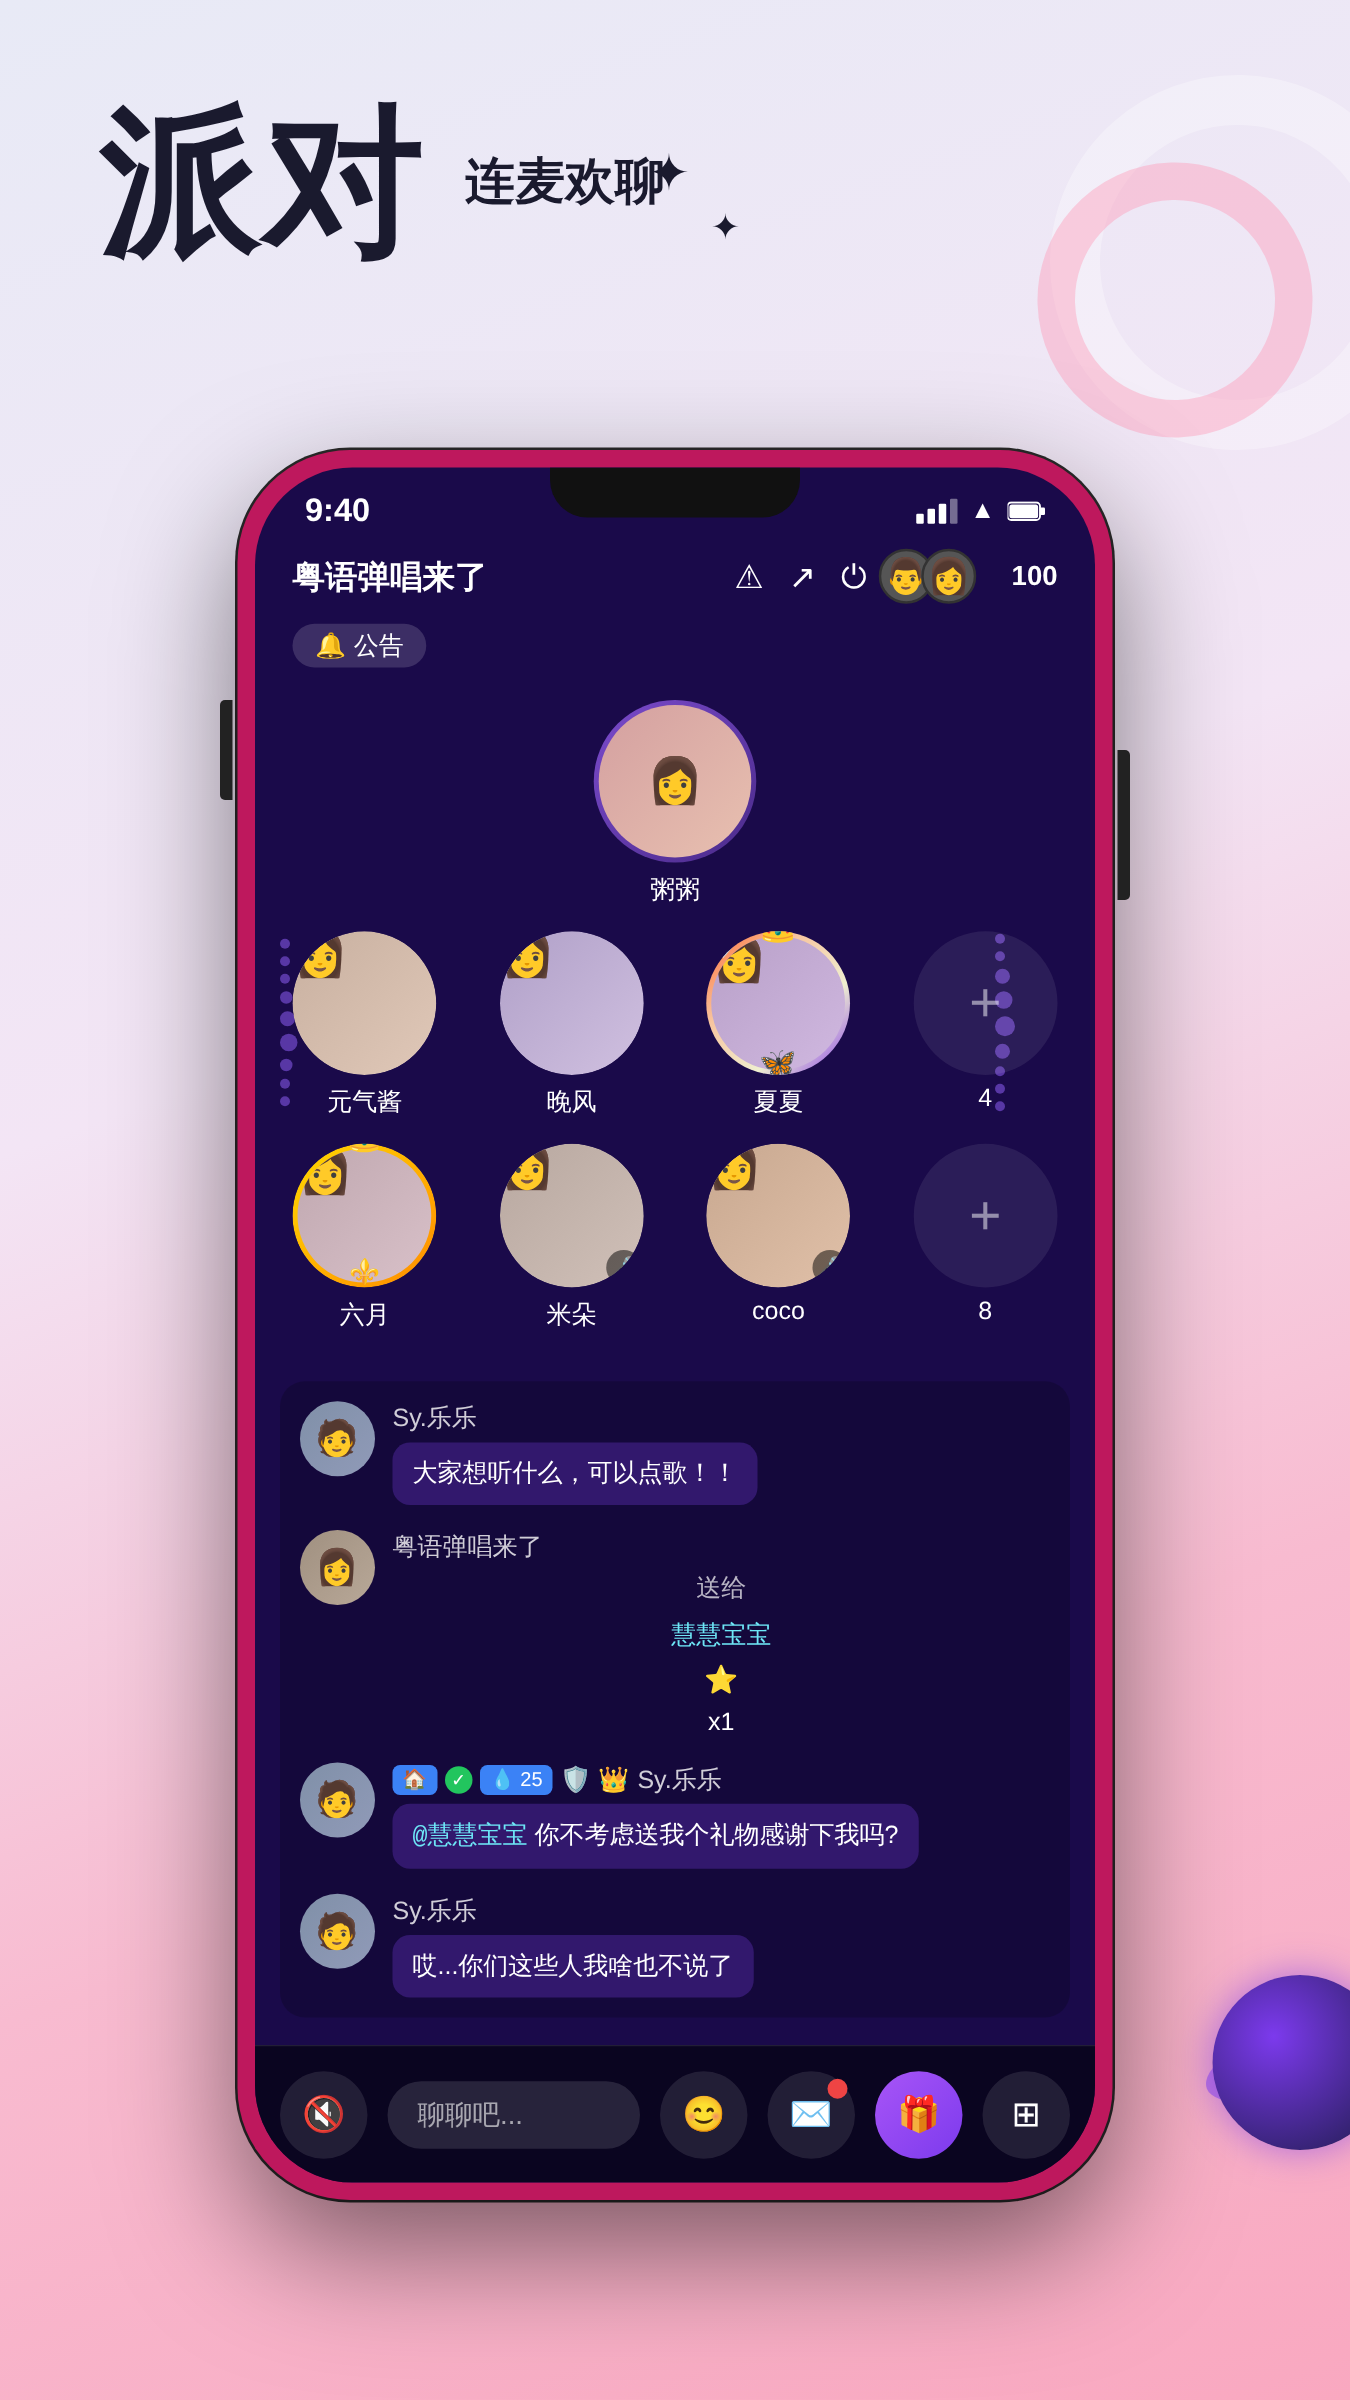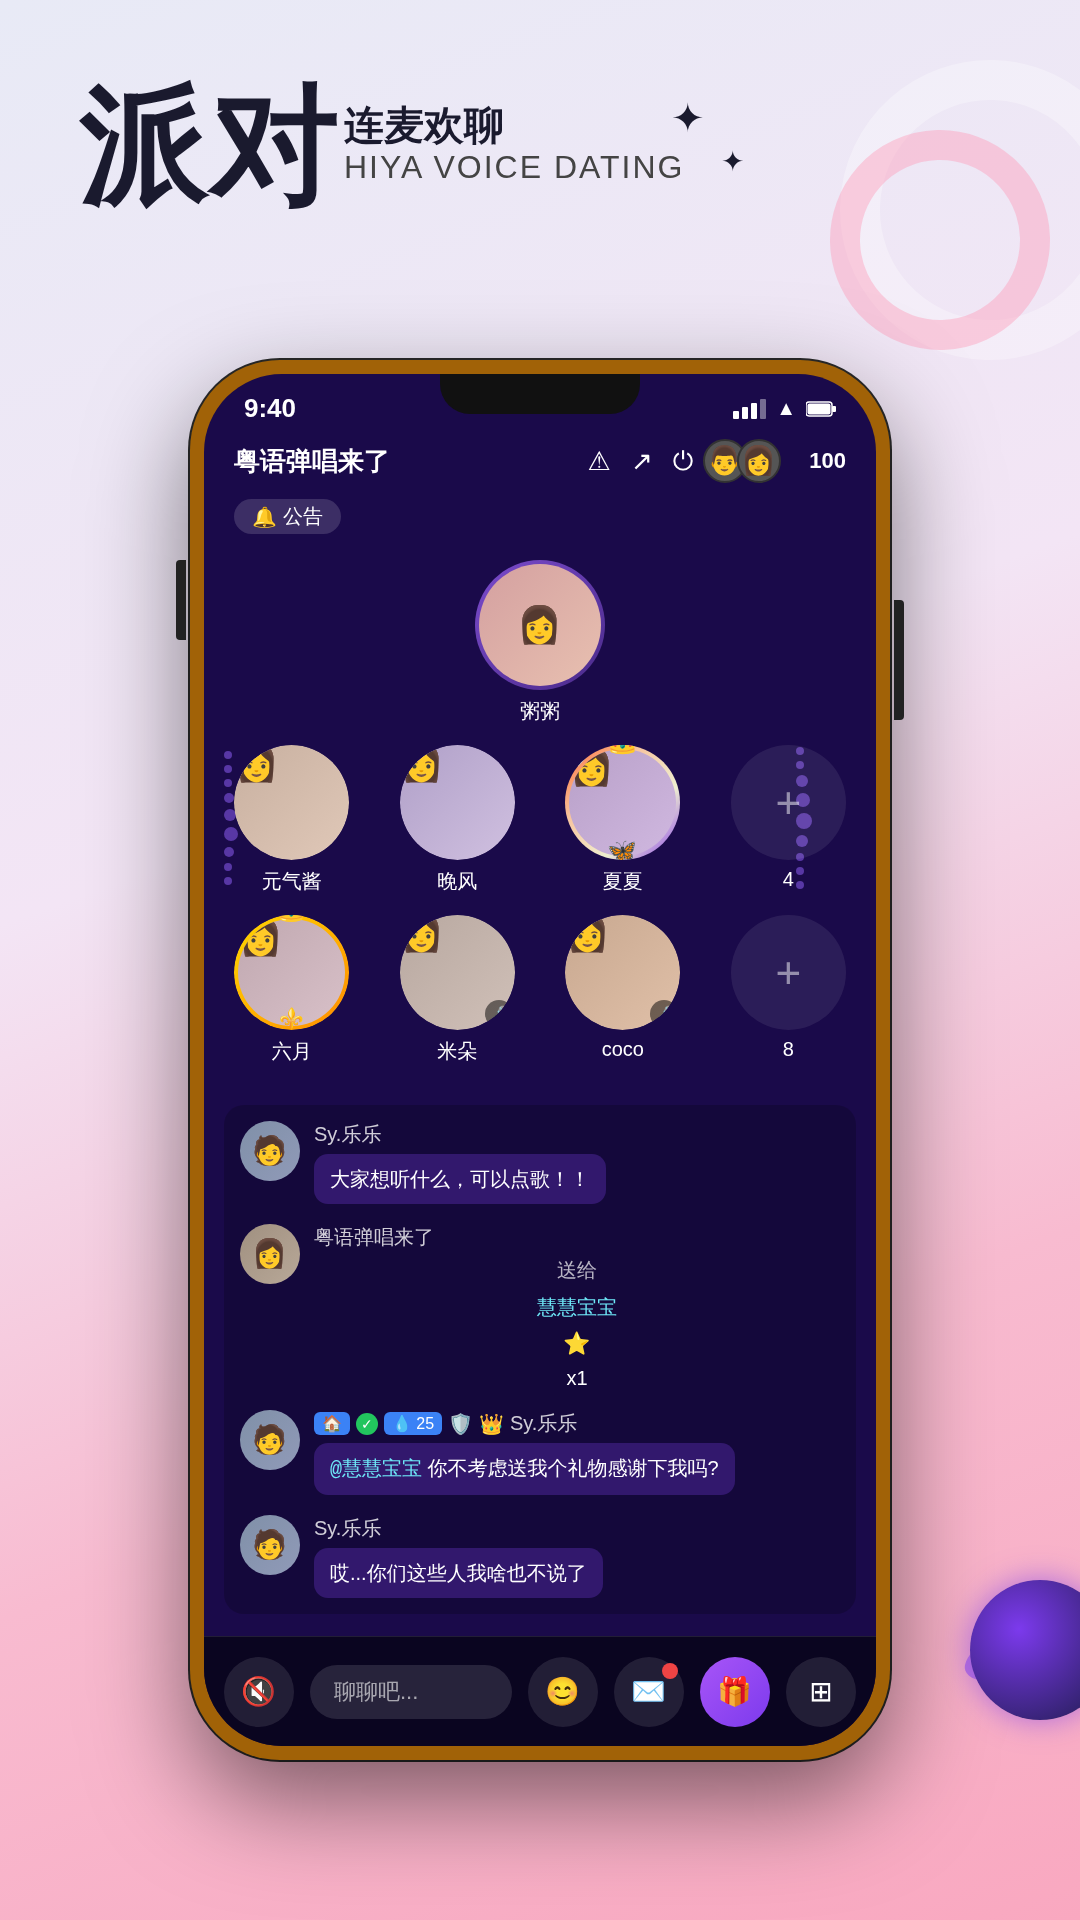"派对" .header-main { gap: 4px -> 32px }
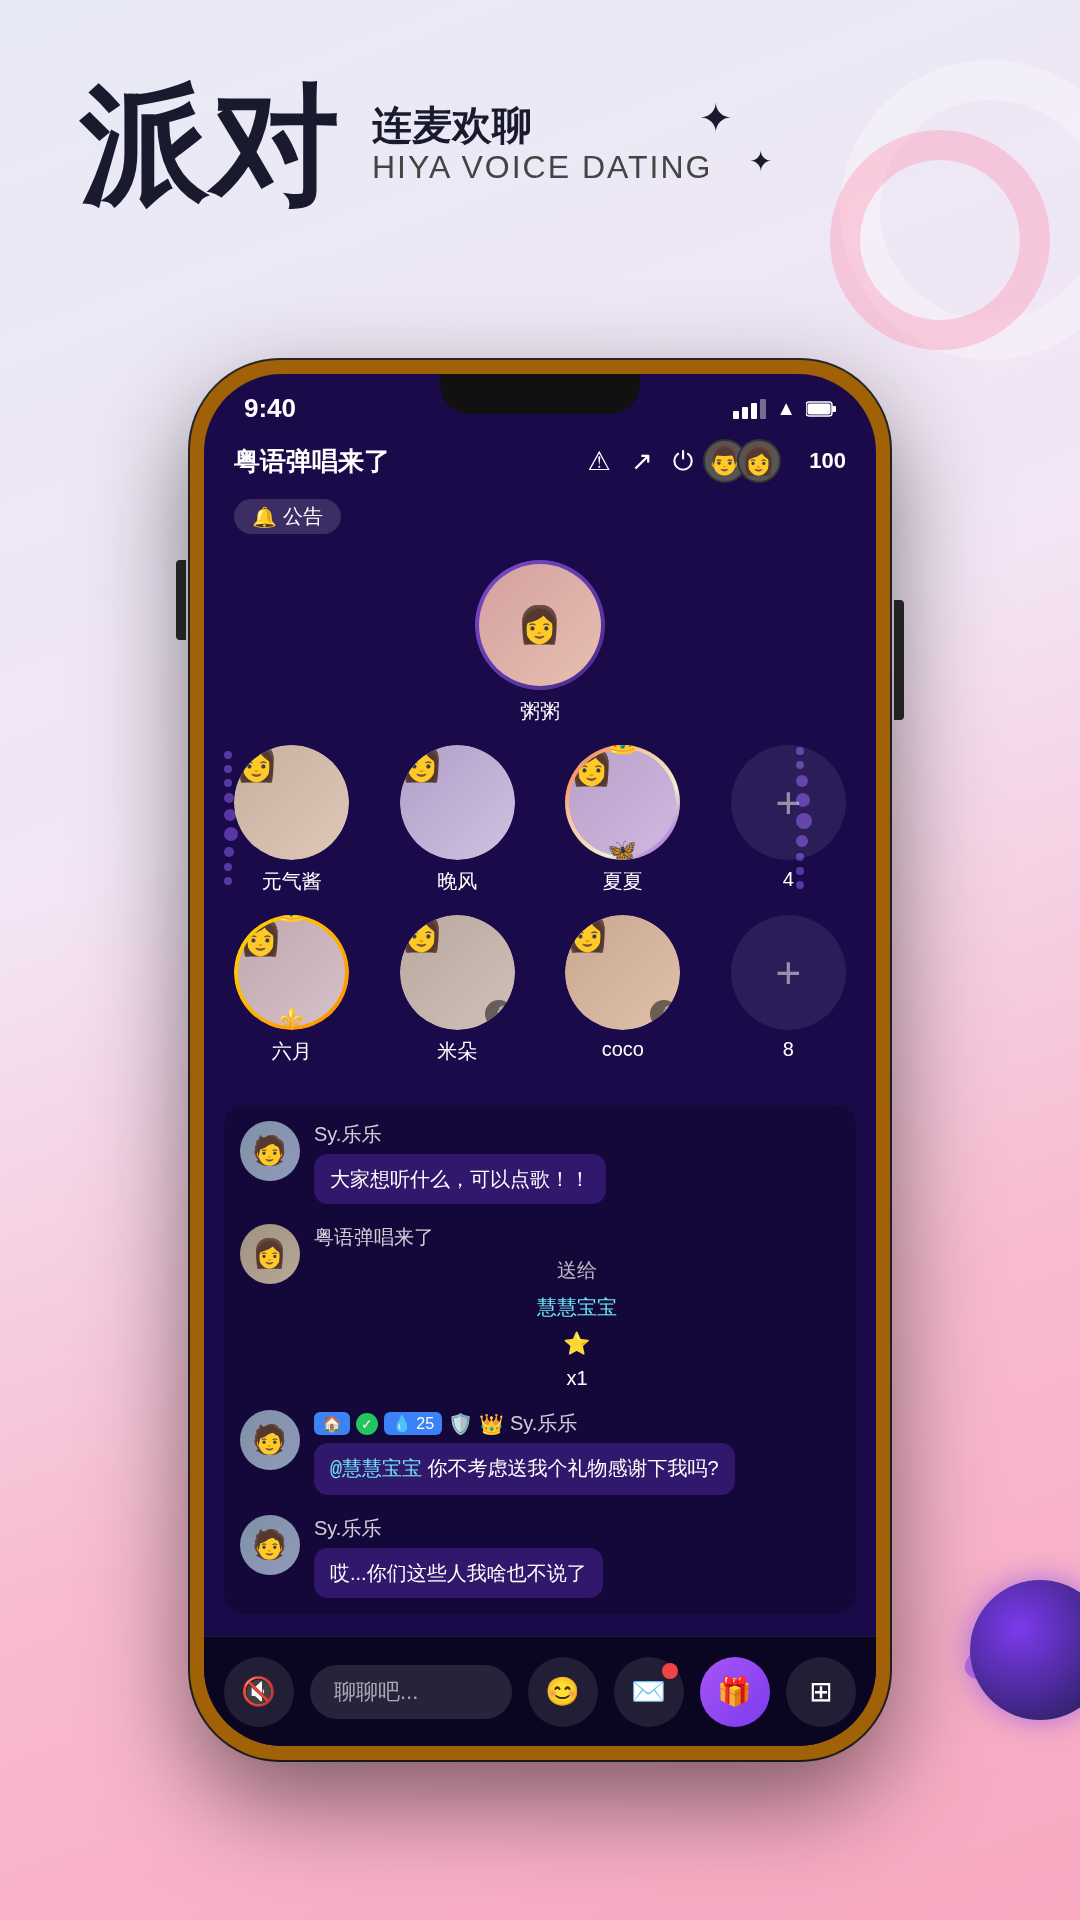"HIYA VOICE DATING" div.header-english { html: <div>HIYA VOICE DATING</div> -> none }
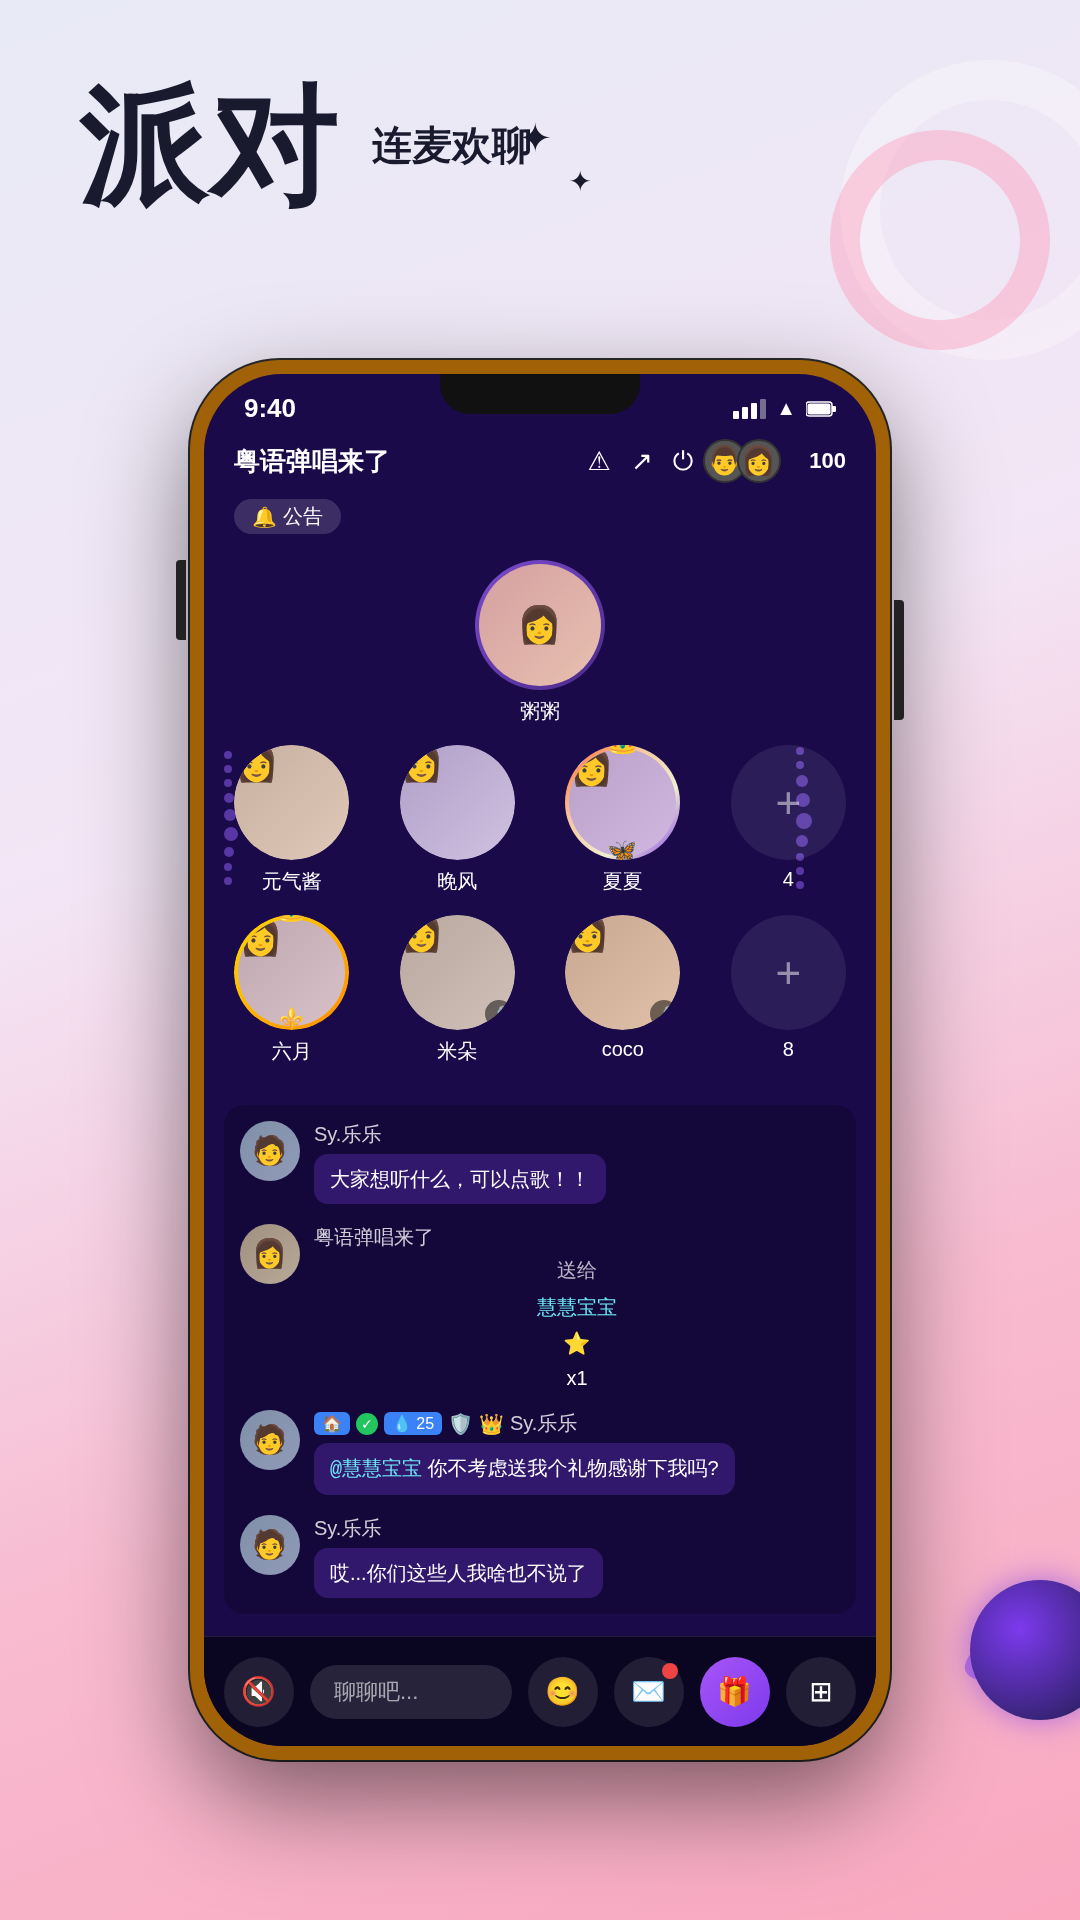"9:40" .phone-outer { background: #a16207 -> #be185d }
